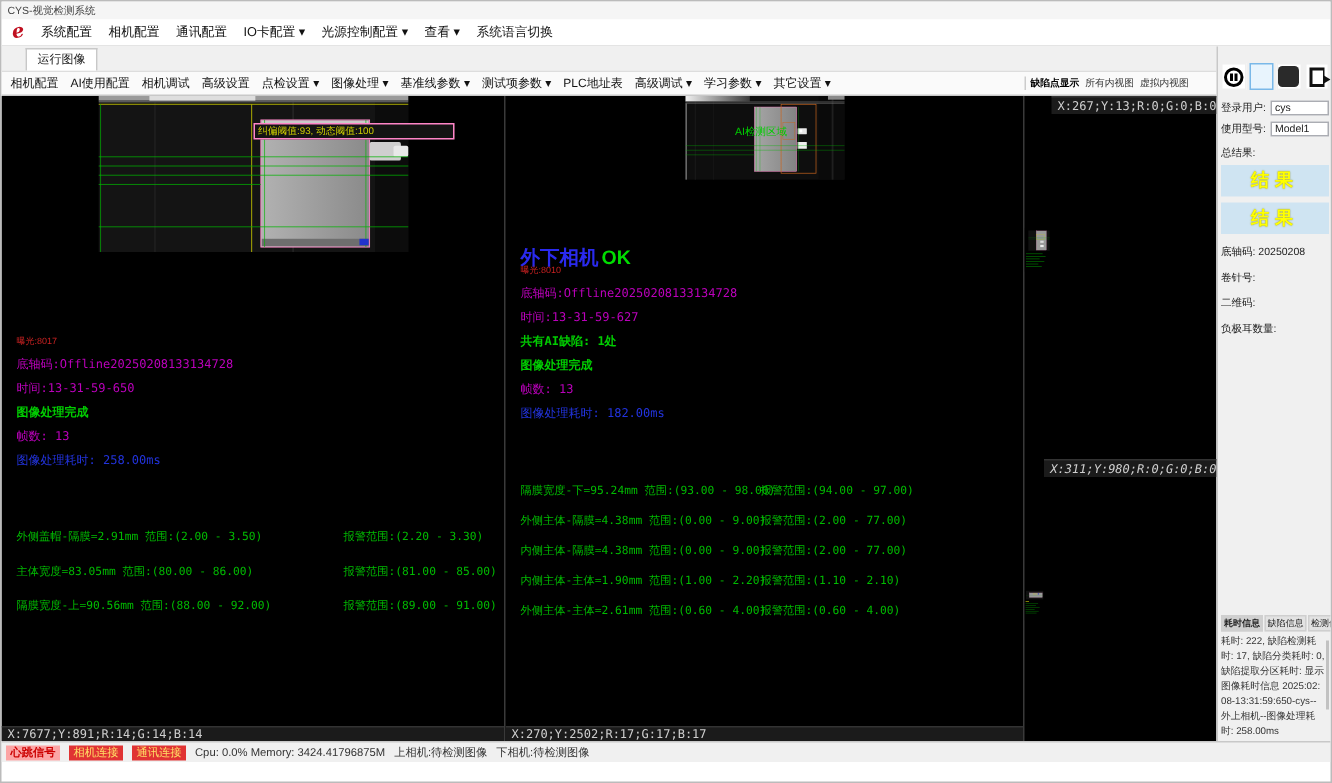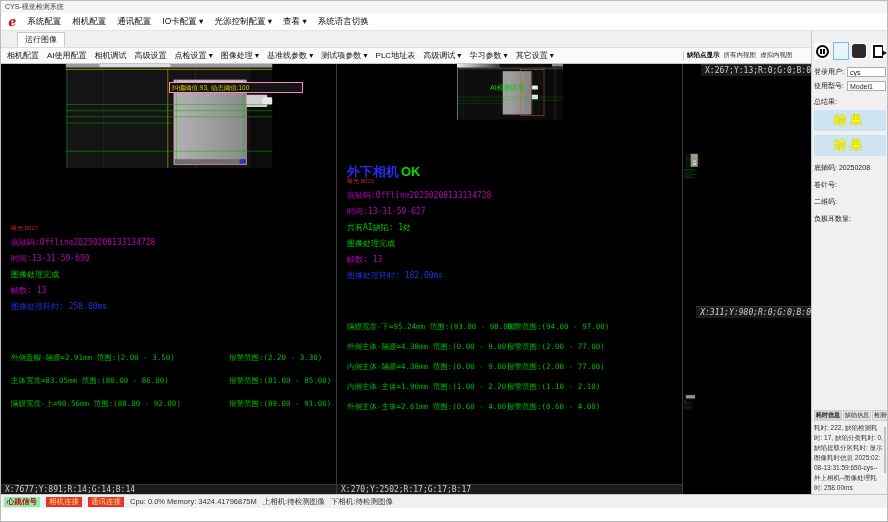"共有AI缺陷: 1处" .t-green { font-weight: none -> bold }
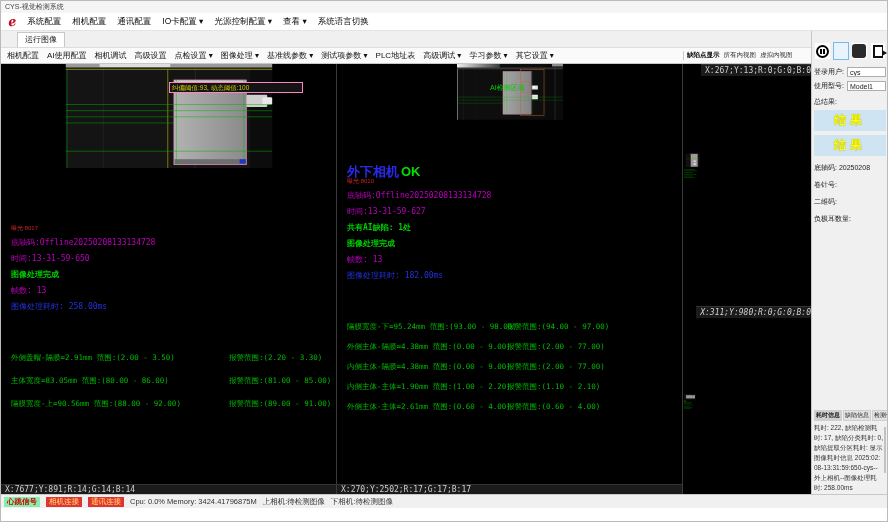"心跳信号" .badge-y { background: #86efac -> #fca5a5 }
